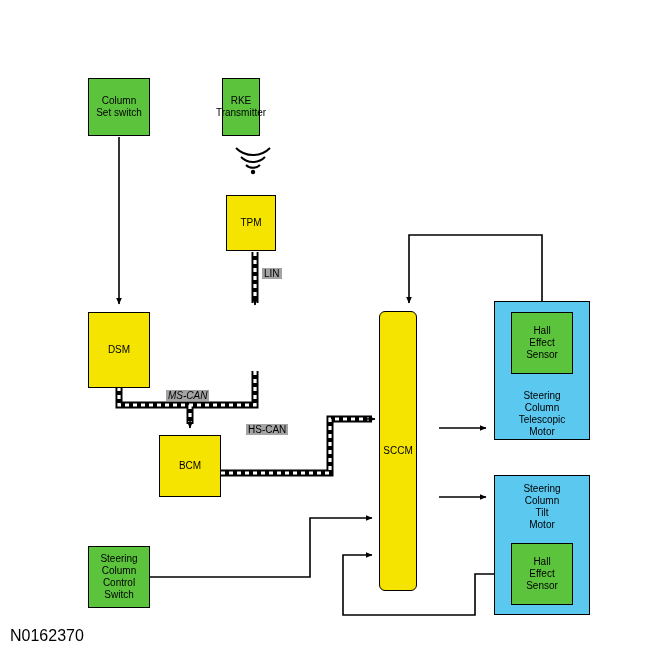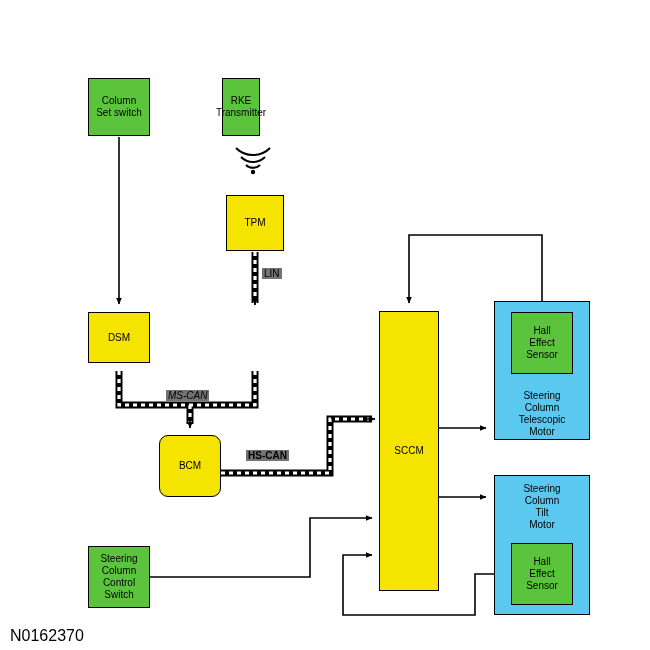"TPM" div.node { width: 58px -> 50px }
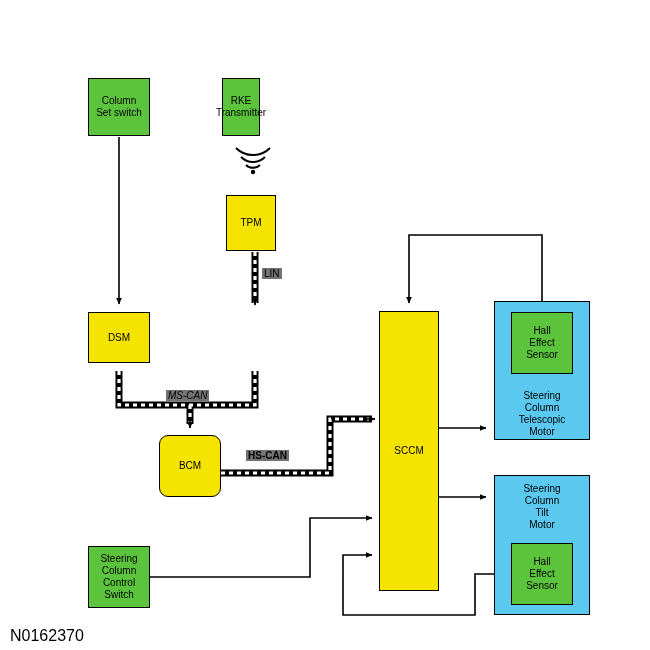"LIN" .linelbl { background: #737373 -> #a3a3a3 }
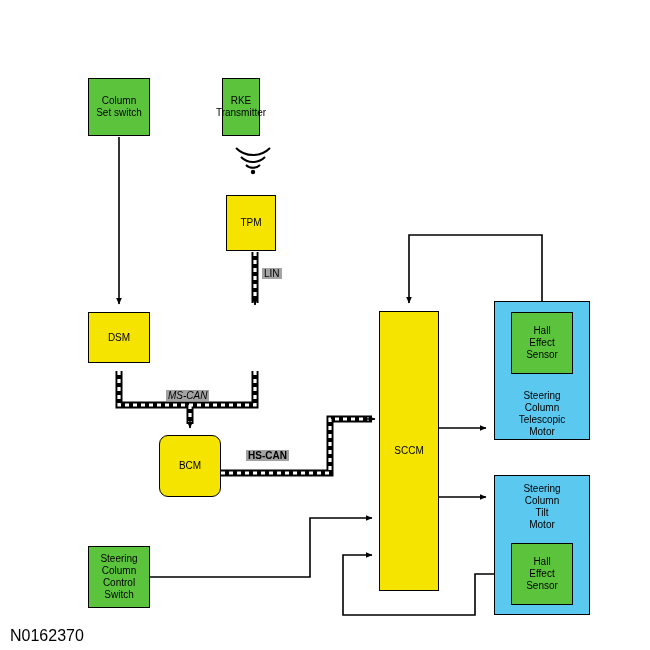"DSM" div.node { height: 51px -> 76px }
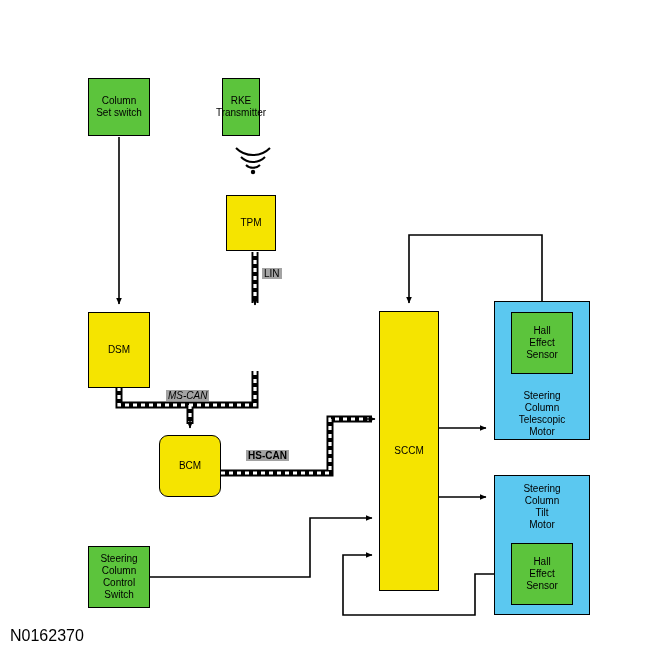"HS-CAN" div.linelbl { font-weight: bold -> none; top: 450px -> 424px }
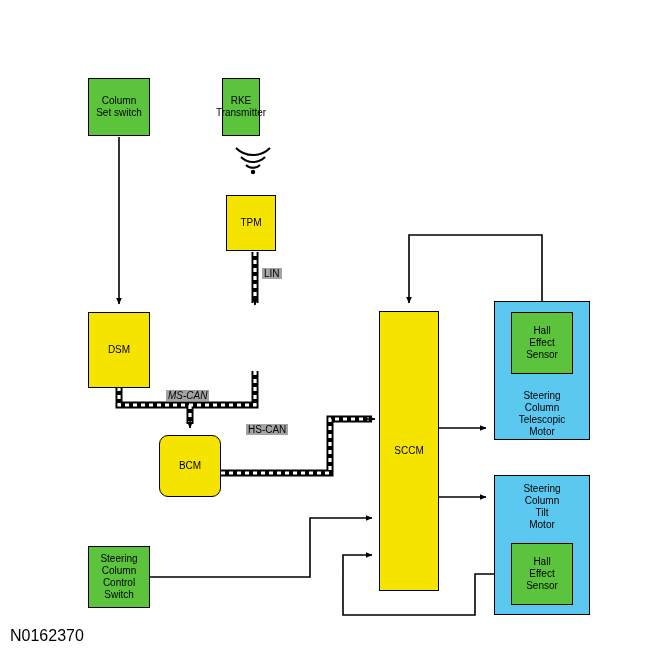"SCCM" div.node { border-radius: none -> 6px; width: 60px -> 38px }
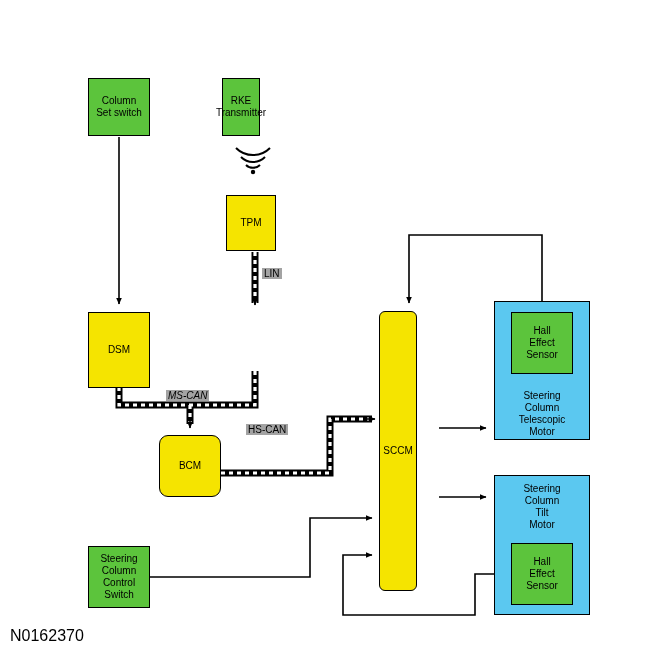"BCM" div.node { border-radius: 9px -> none }
